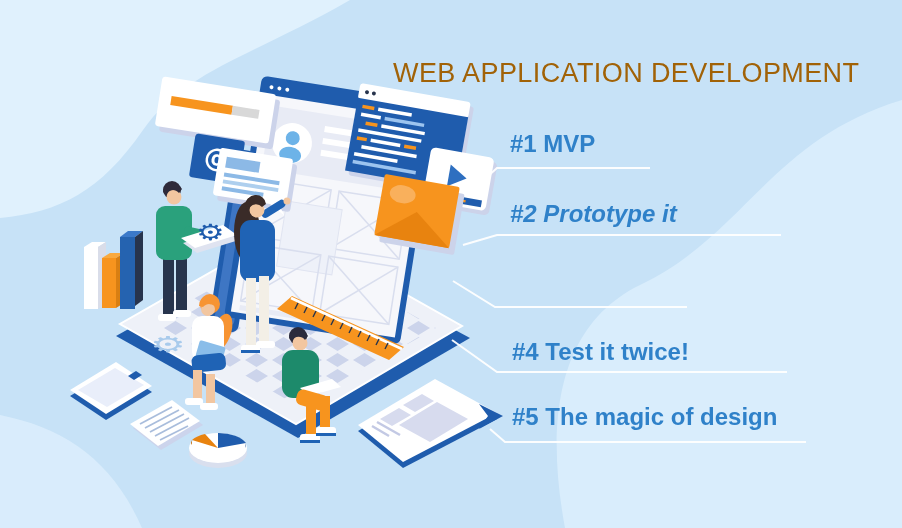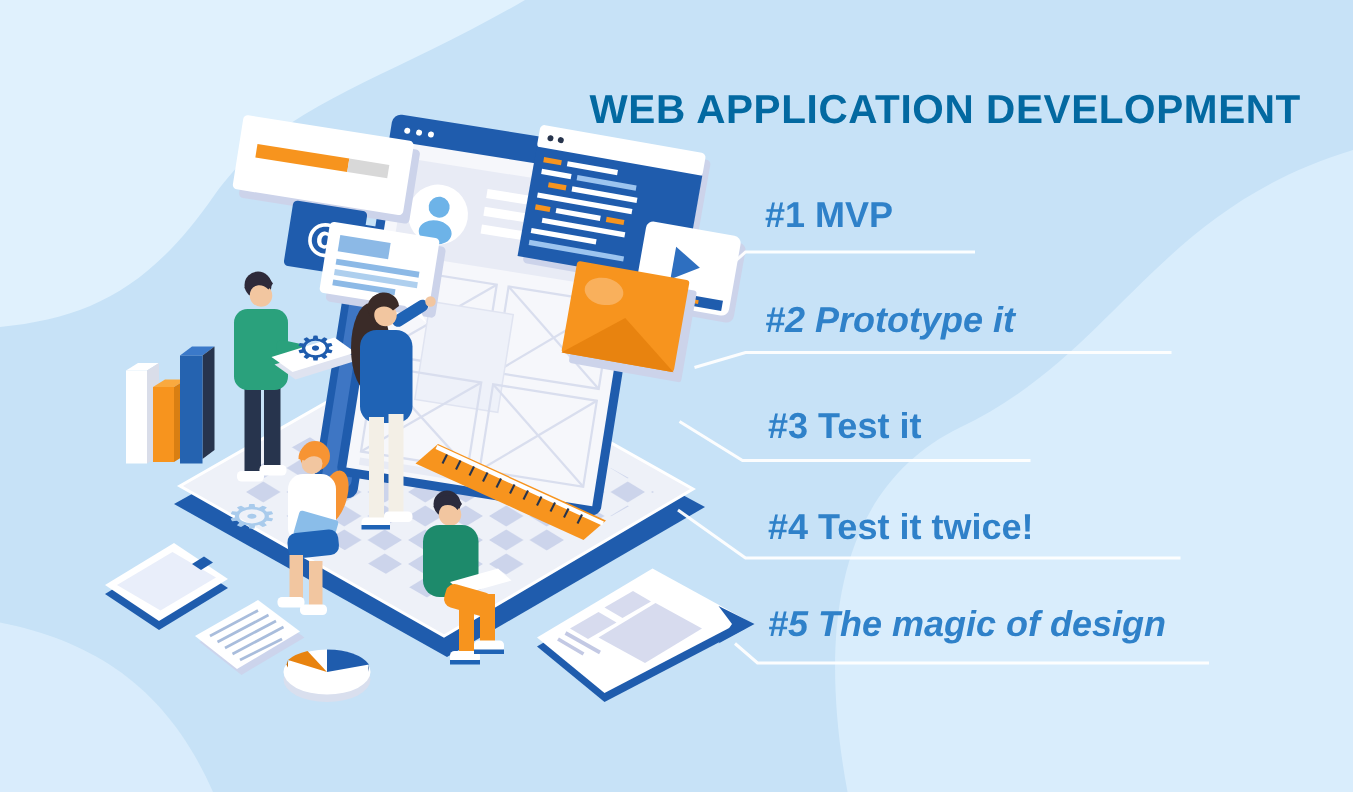"WEB APPLICATION DEVELOPMENT" .title { color: #0369a1 -> #a16207; font-weight: 700 -> 400 }
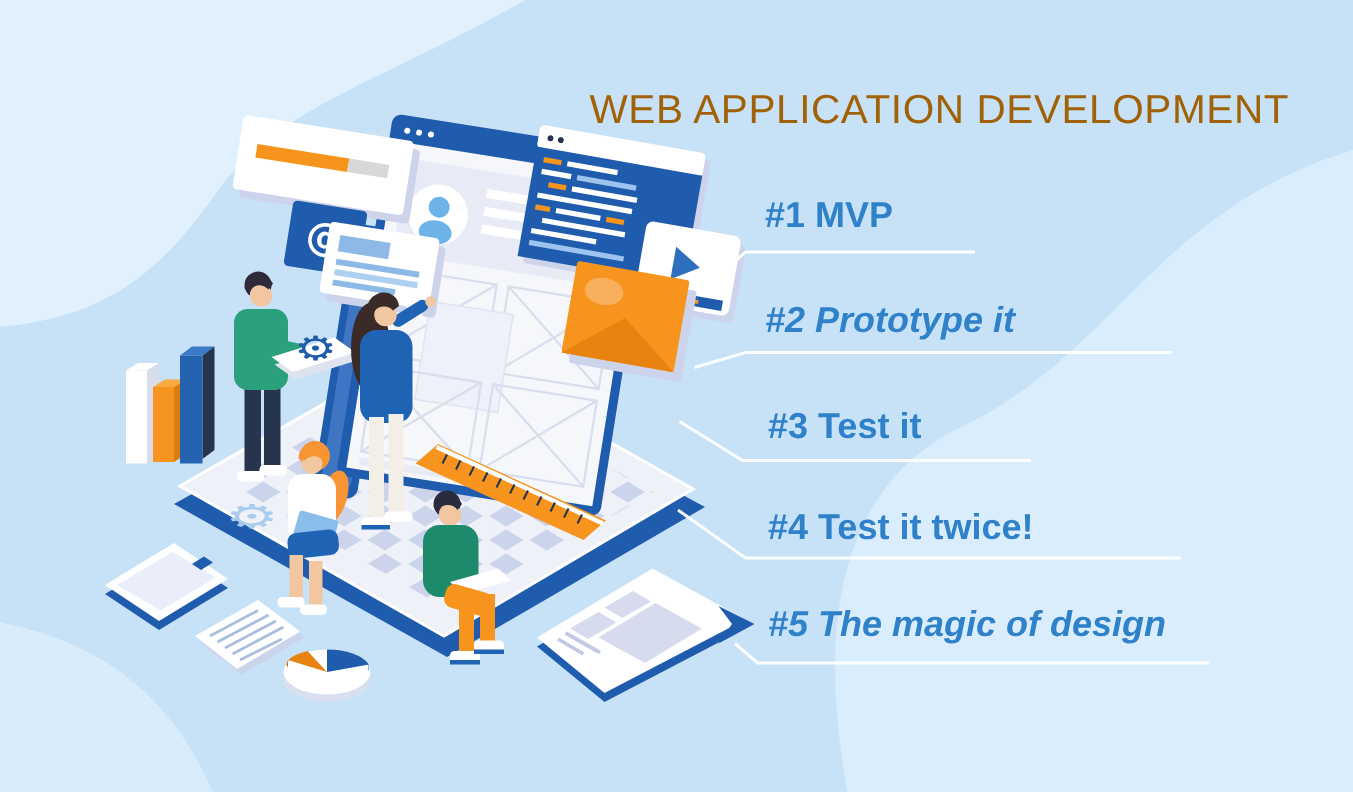"#3 Test it" div.step { html: <div>#3 Test it</div> -> none }
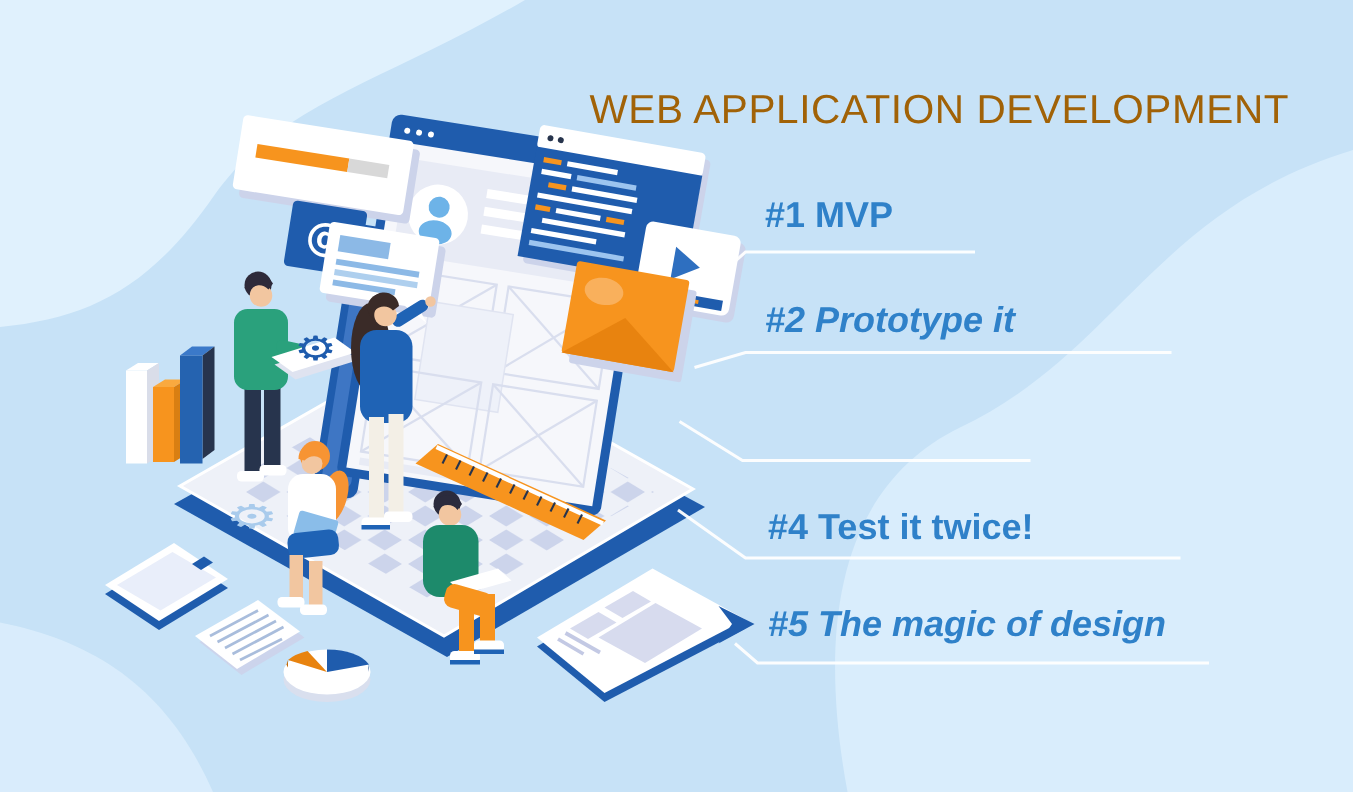"#5 The magic of design" .step5 { font-style: italic -> none }
